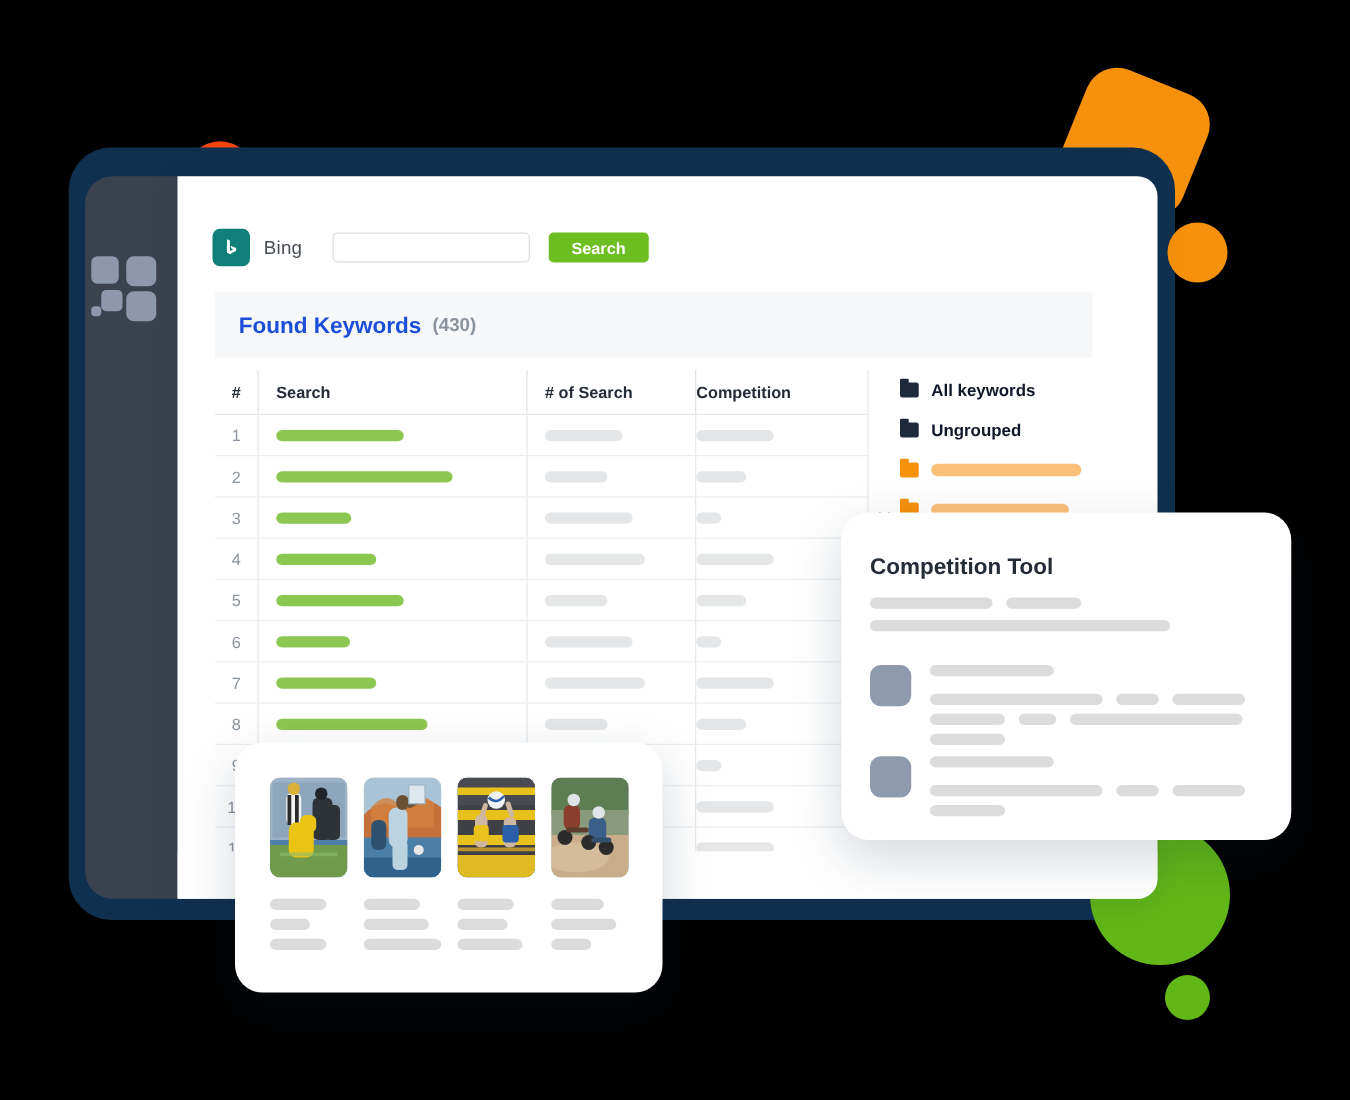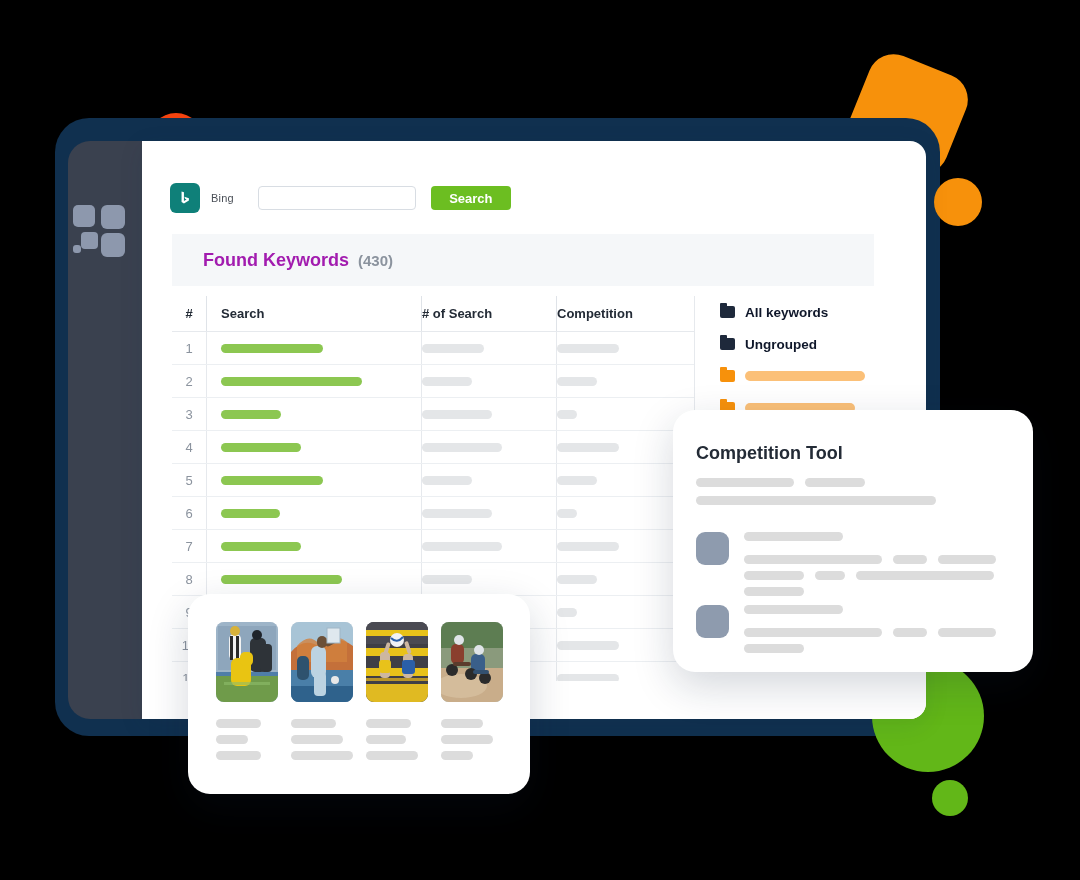"Bing" .bing-name { font-size: 11px -> 15px }
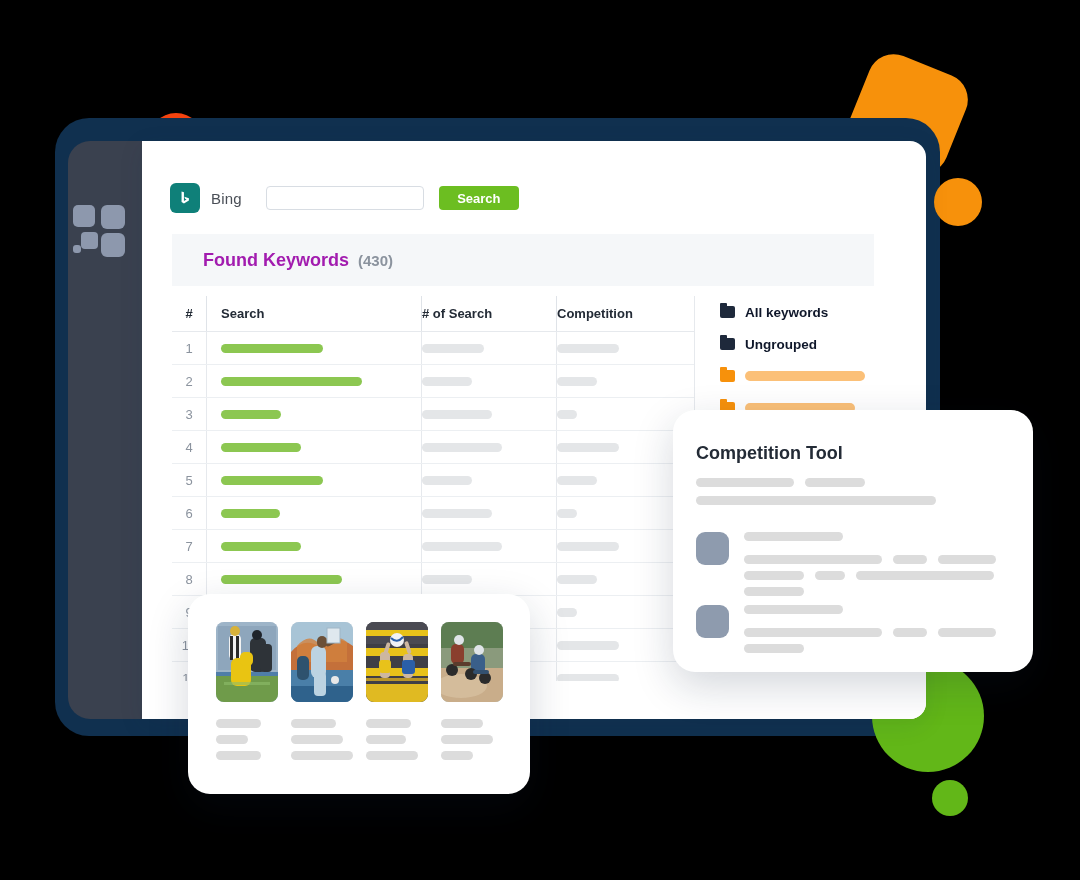"Found Keywords" .found-title { color: #a21caf -> #1d4ed8; margin-left: 31px -> 19px }
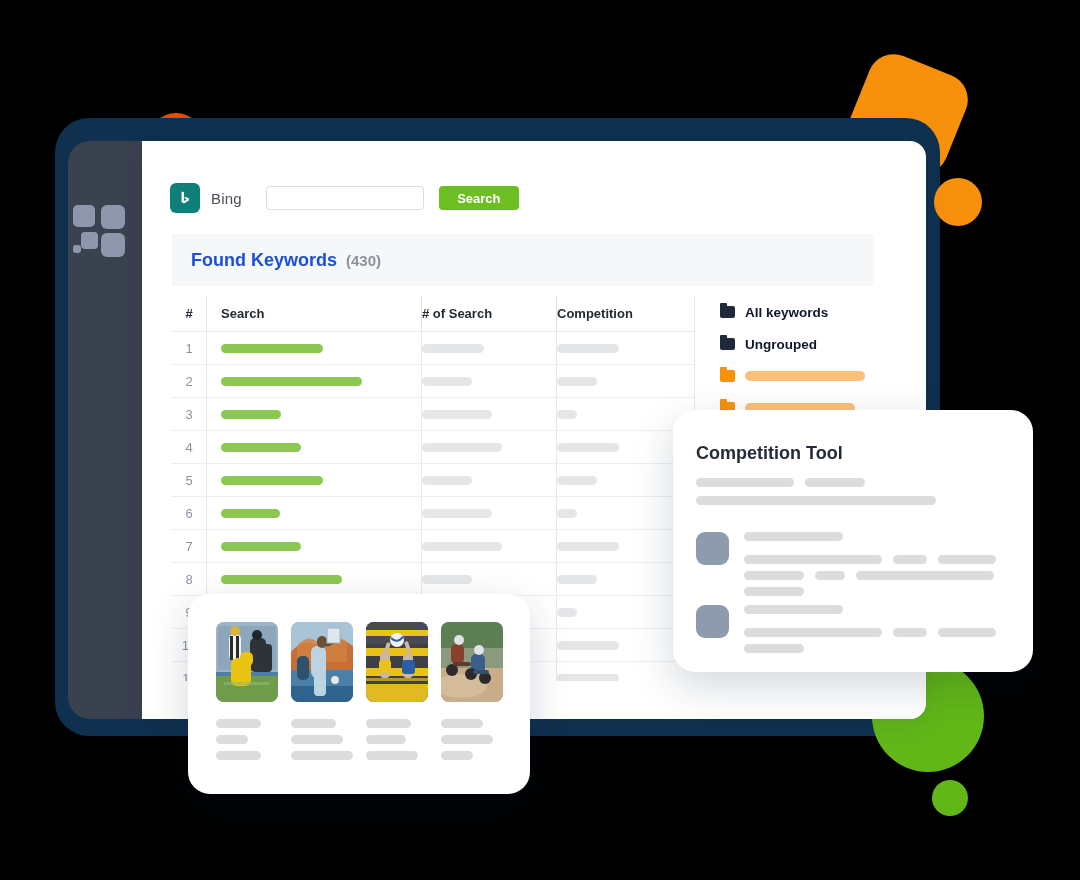"# of Search" .c-srch { padding-left: none -> 14px }
